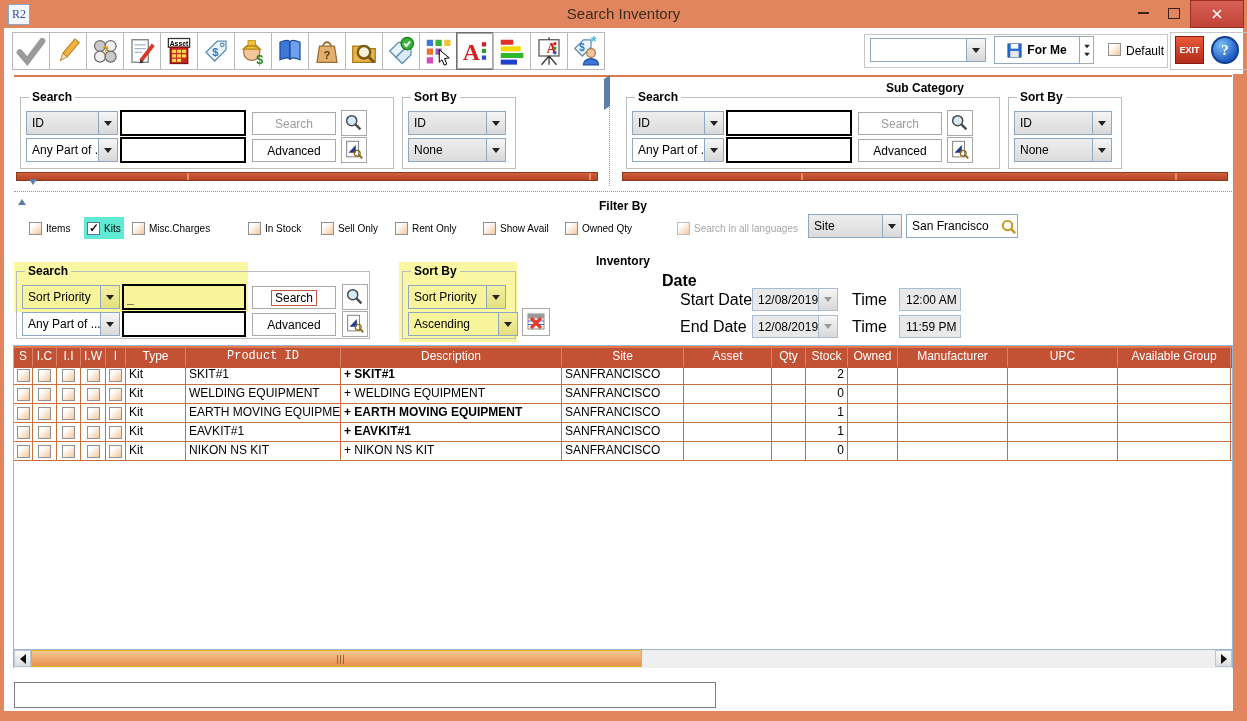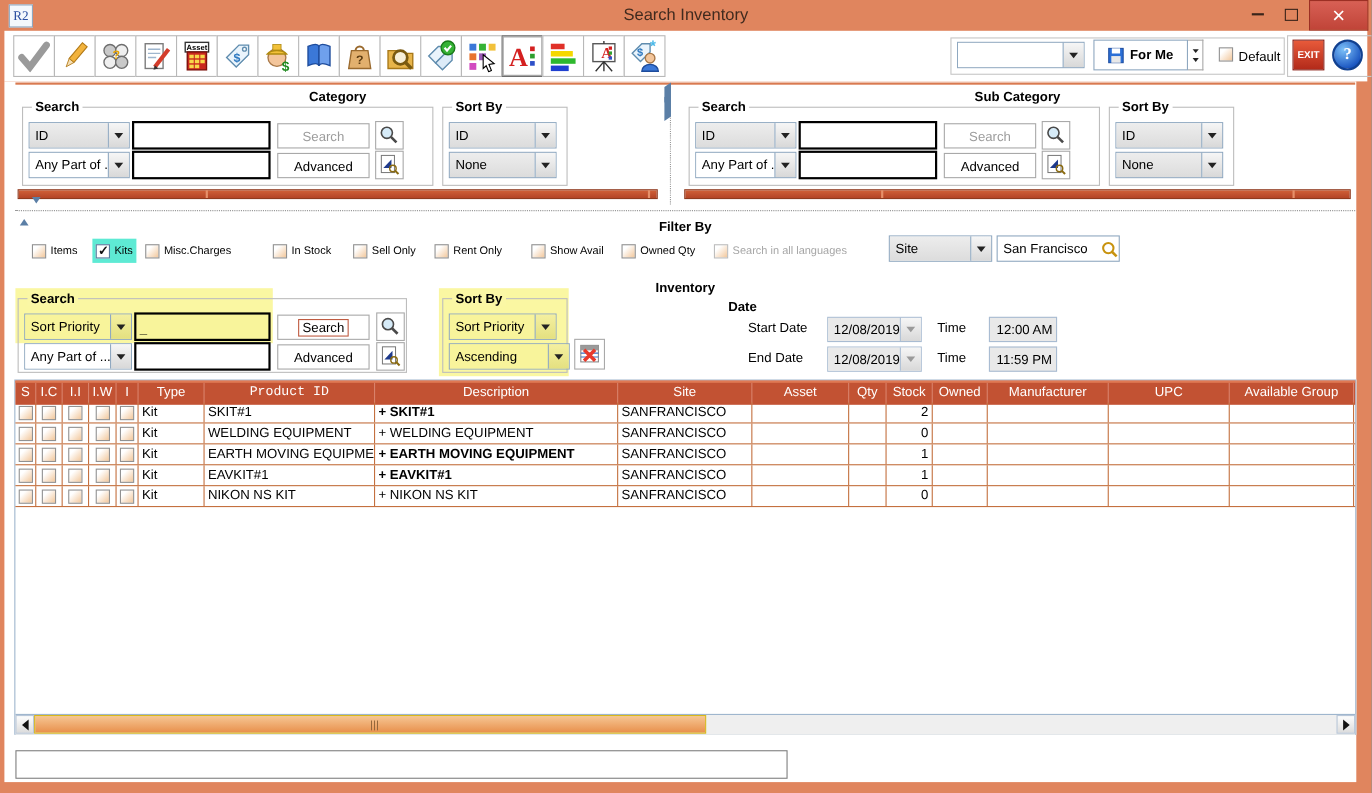"Category" div.ptitle { html: <div>Category</div> -> none }
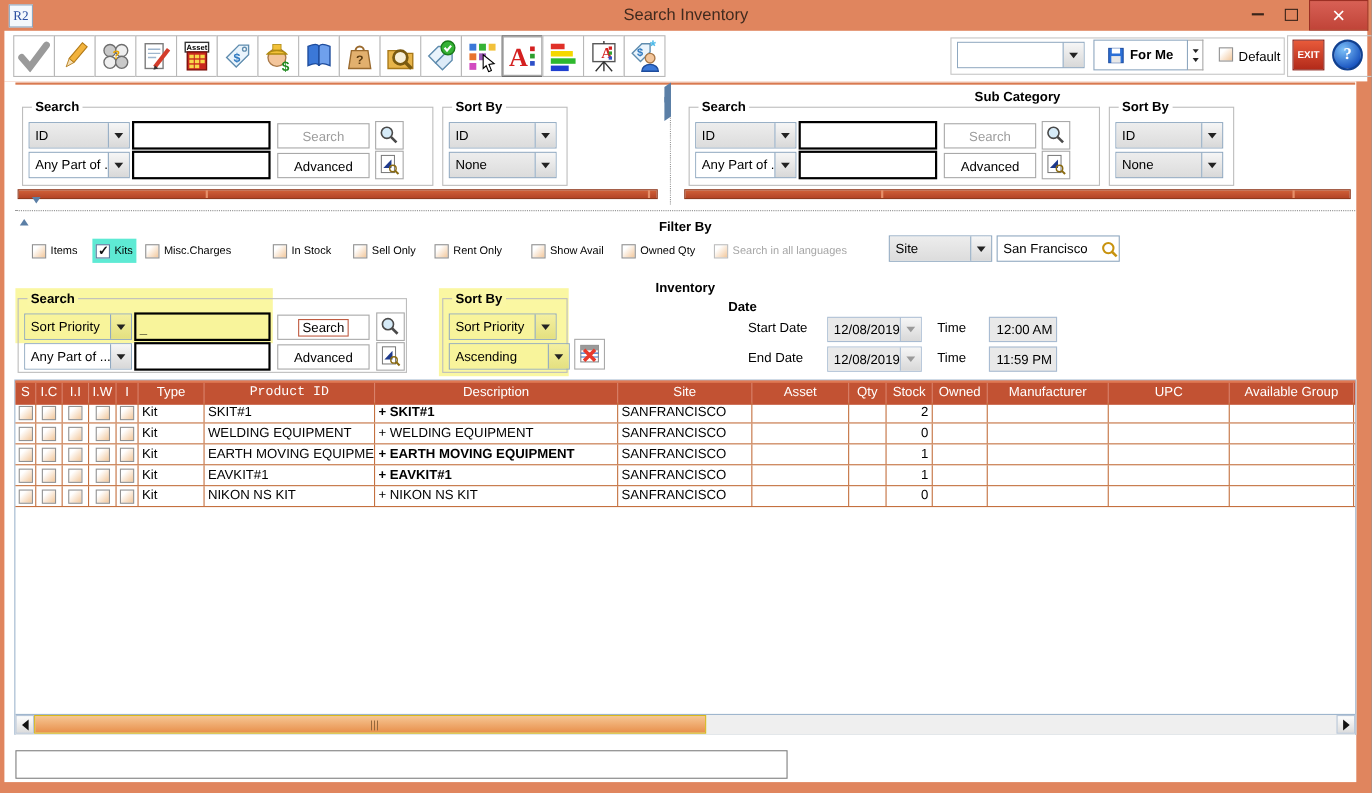"Search in all languages" div.fitem { left: 646px -> 674px }
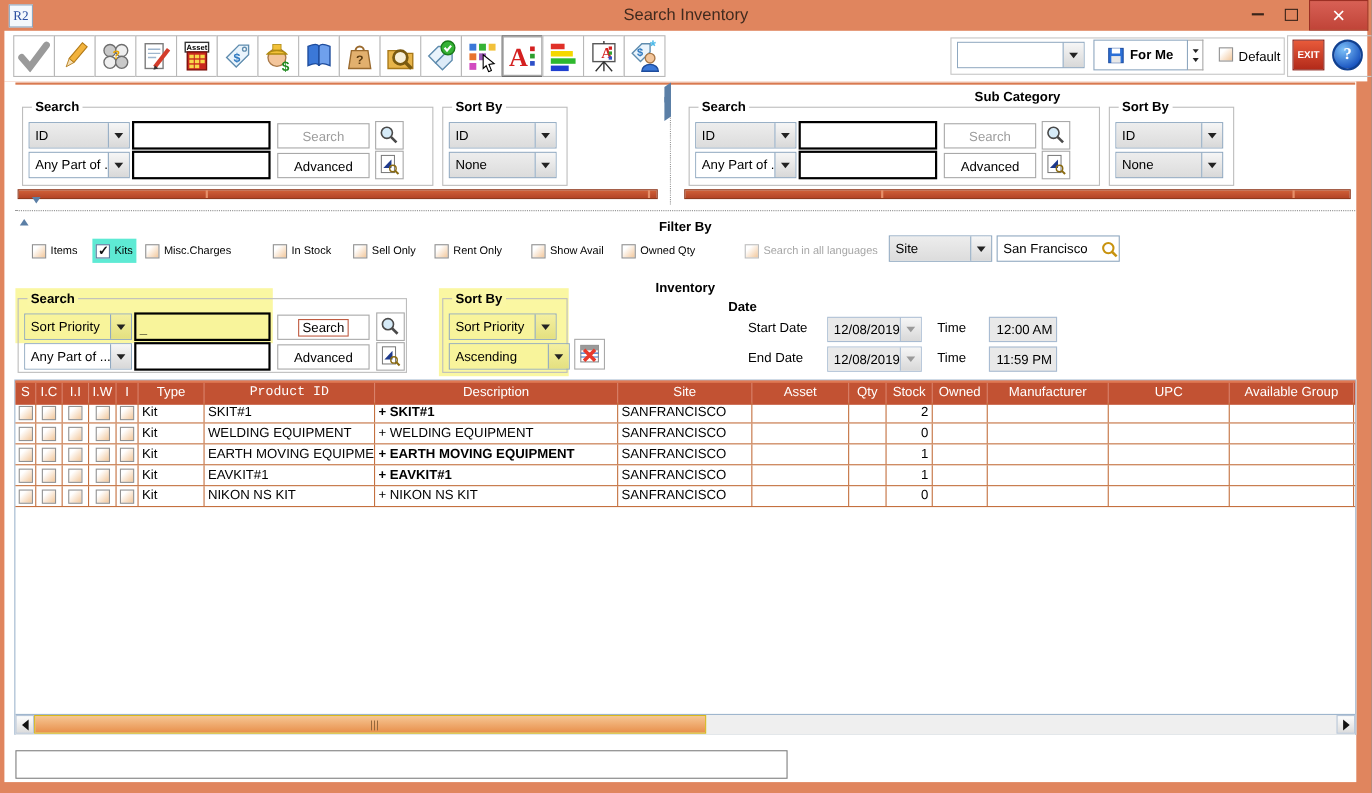"Date" .dlab { font-size: 12px -> 16px }
